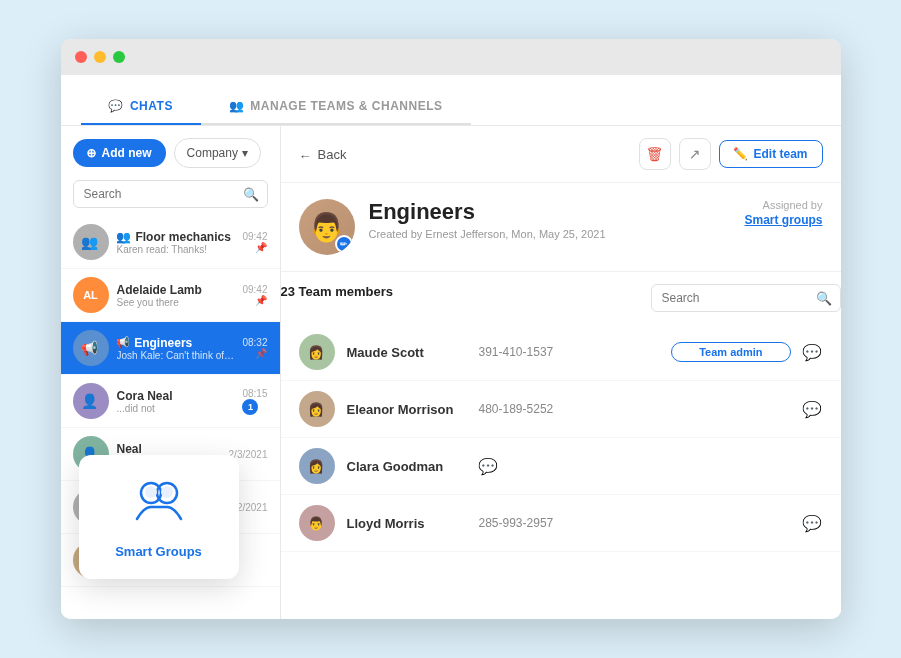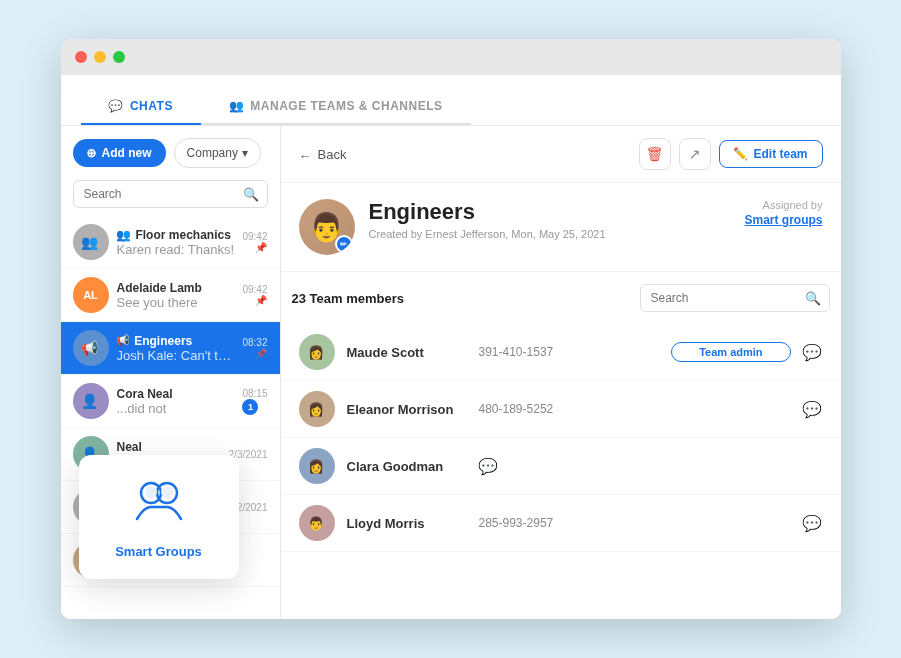"Karen read: Thanks!" .chat-preview { font-size: 13px -> 10px }
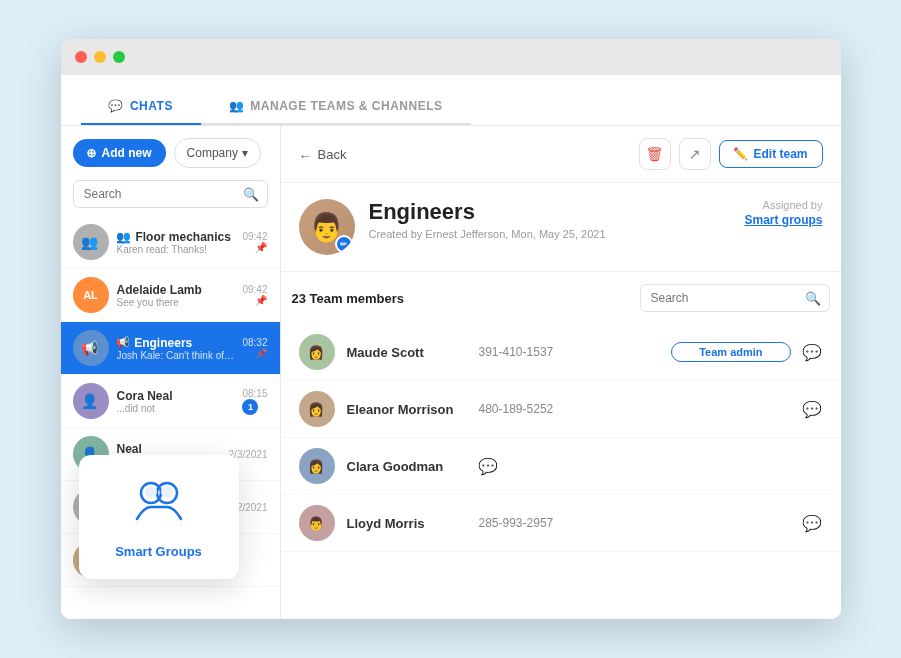"23 Team members" .members-header { align-items: center -> none; padding: 12px 11px -> 12px 0 }
